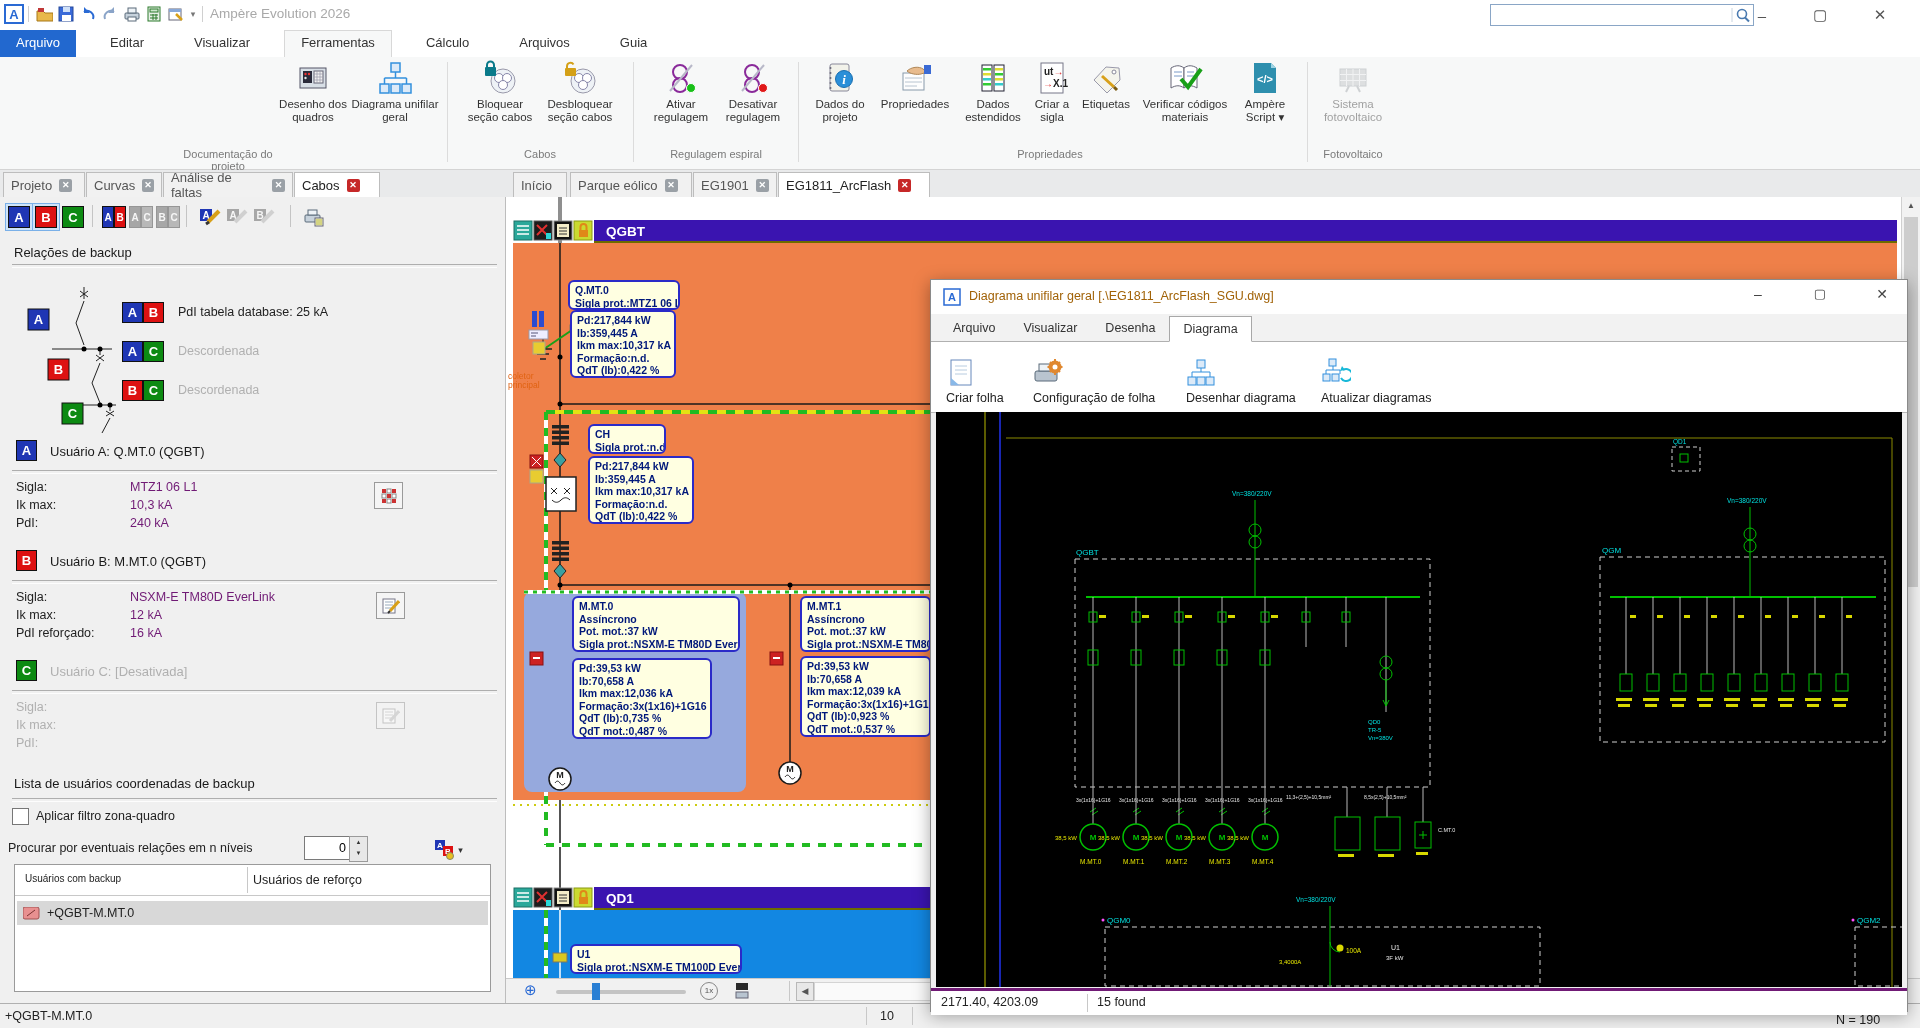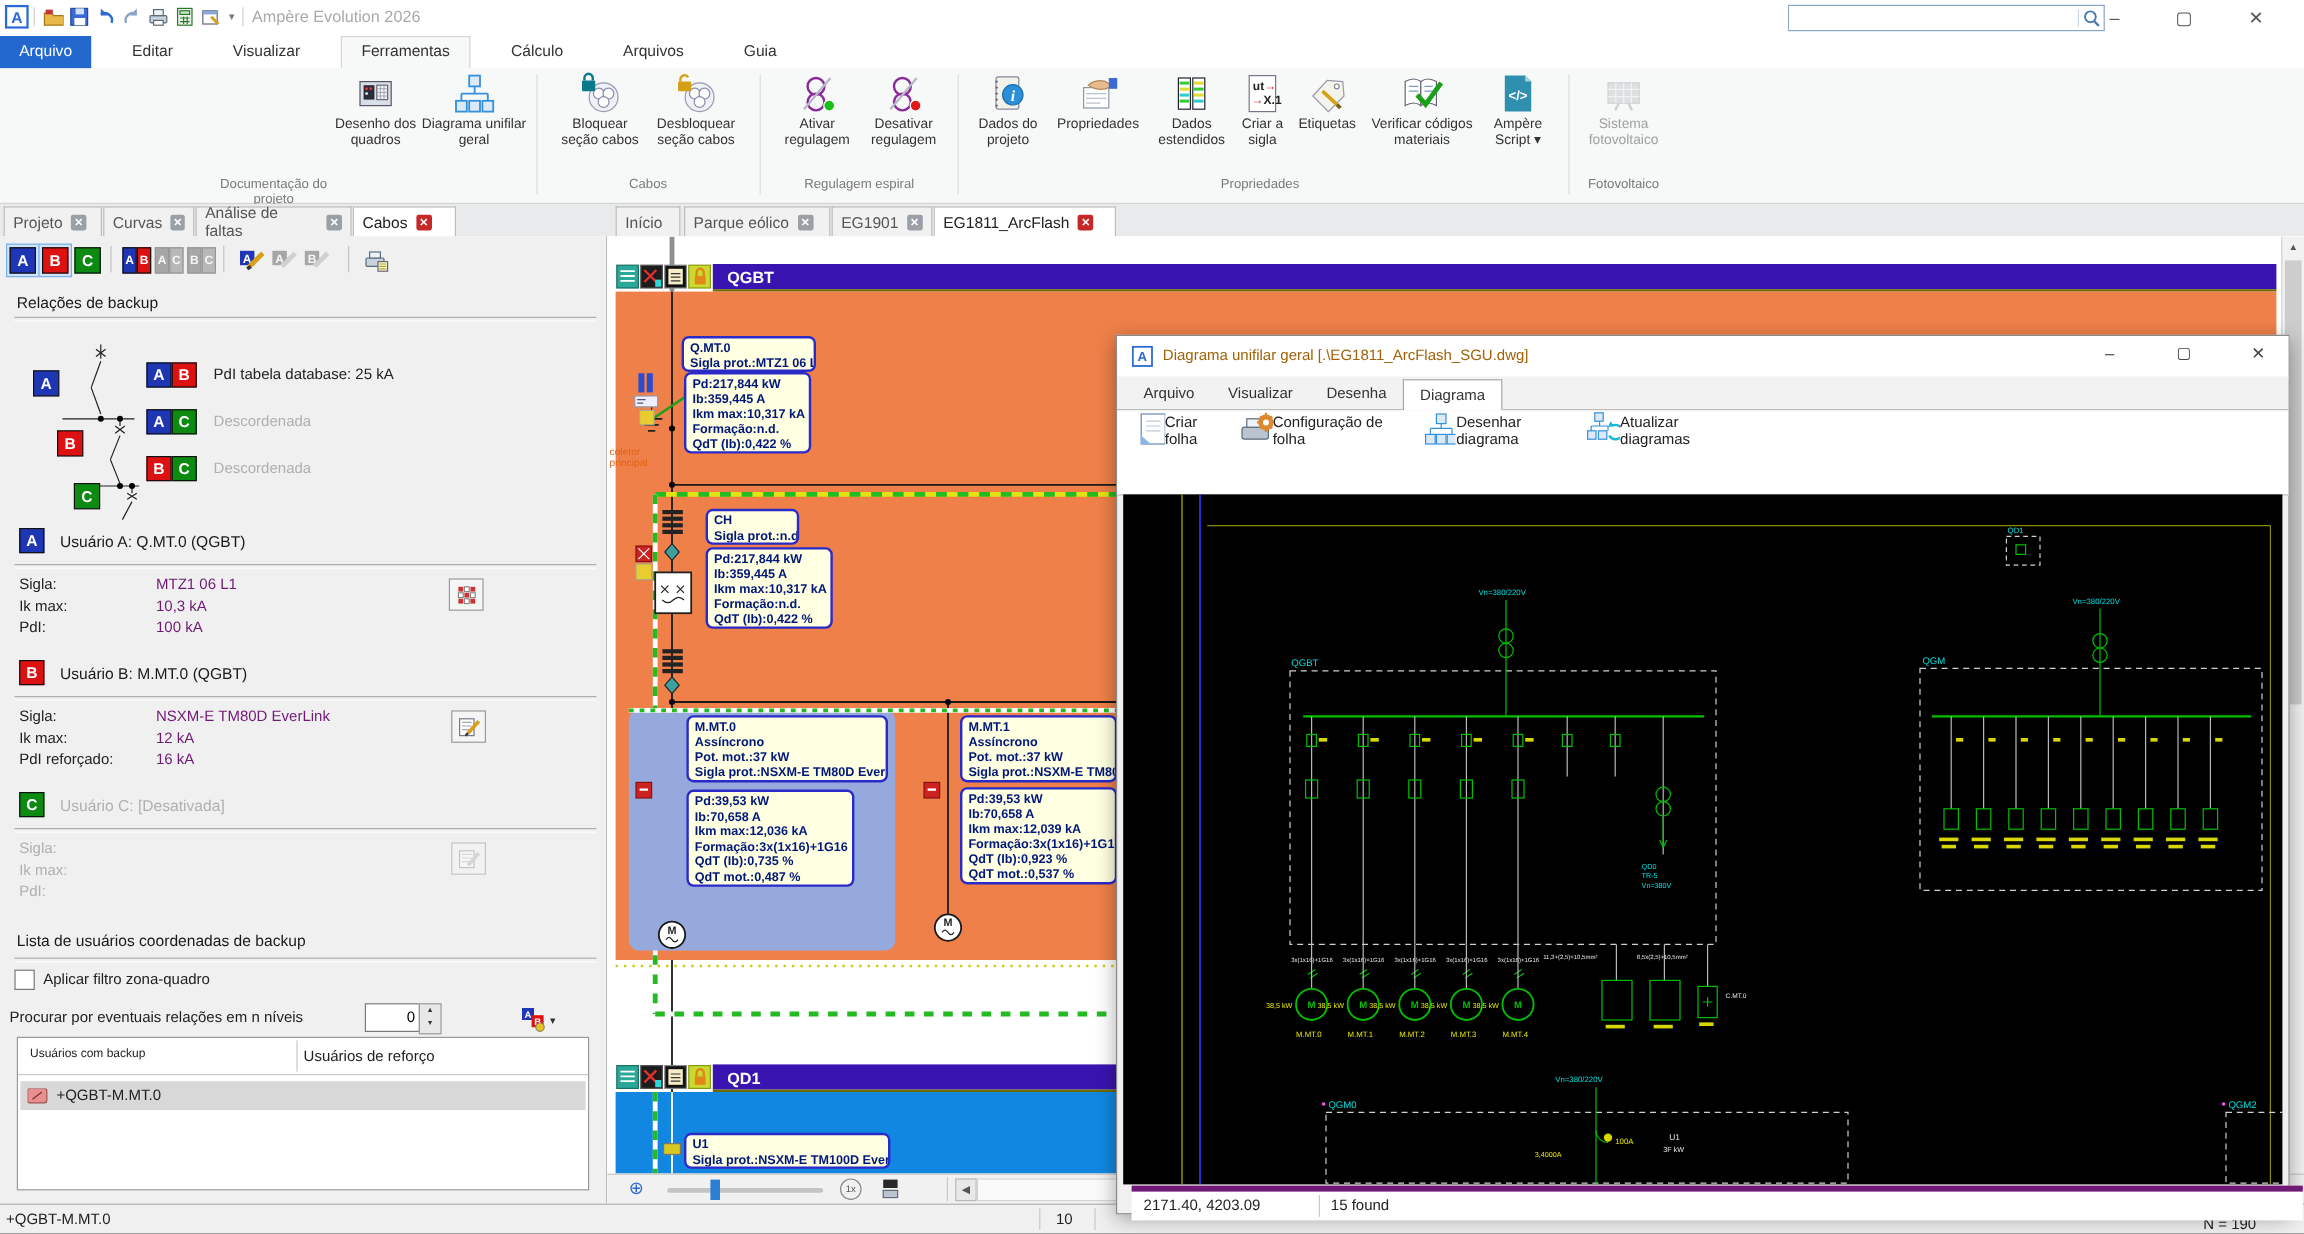"Criar folha" .fwtool { align-items: center -> none; flex-direction: row -> column; top: 0 -> 16px }
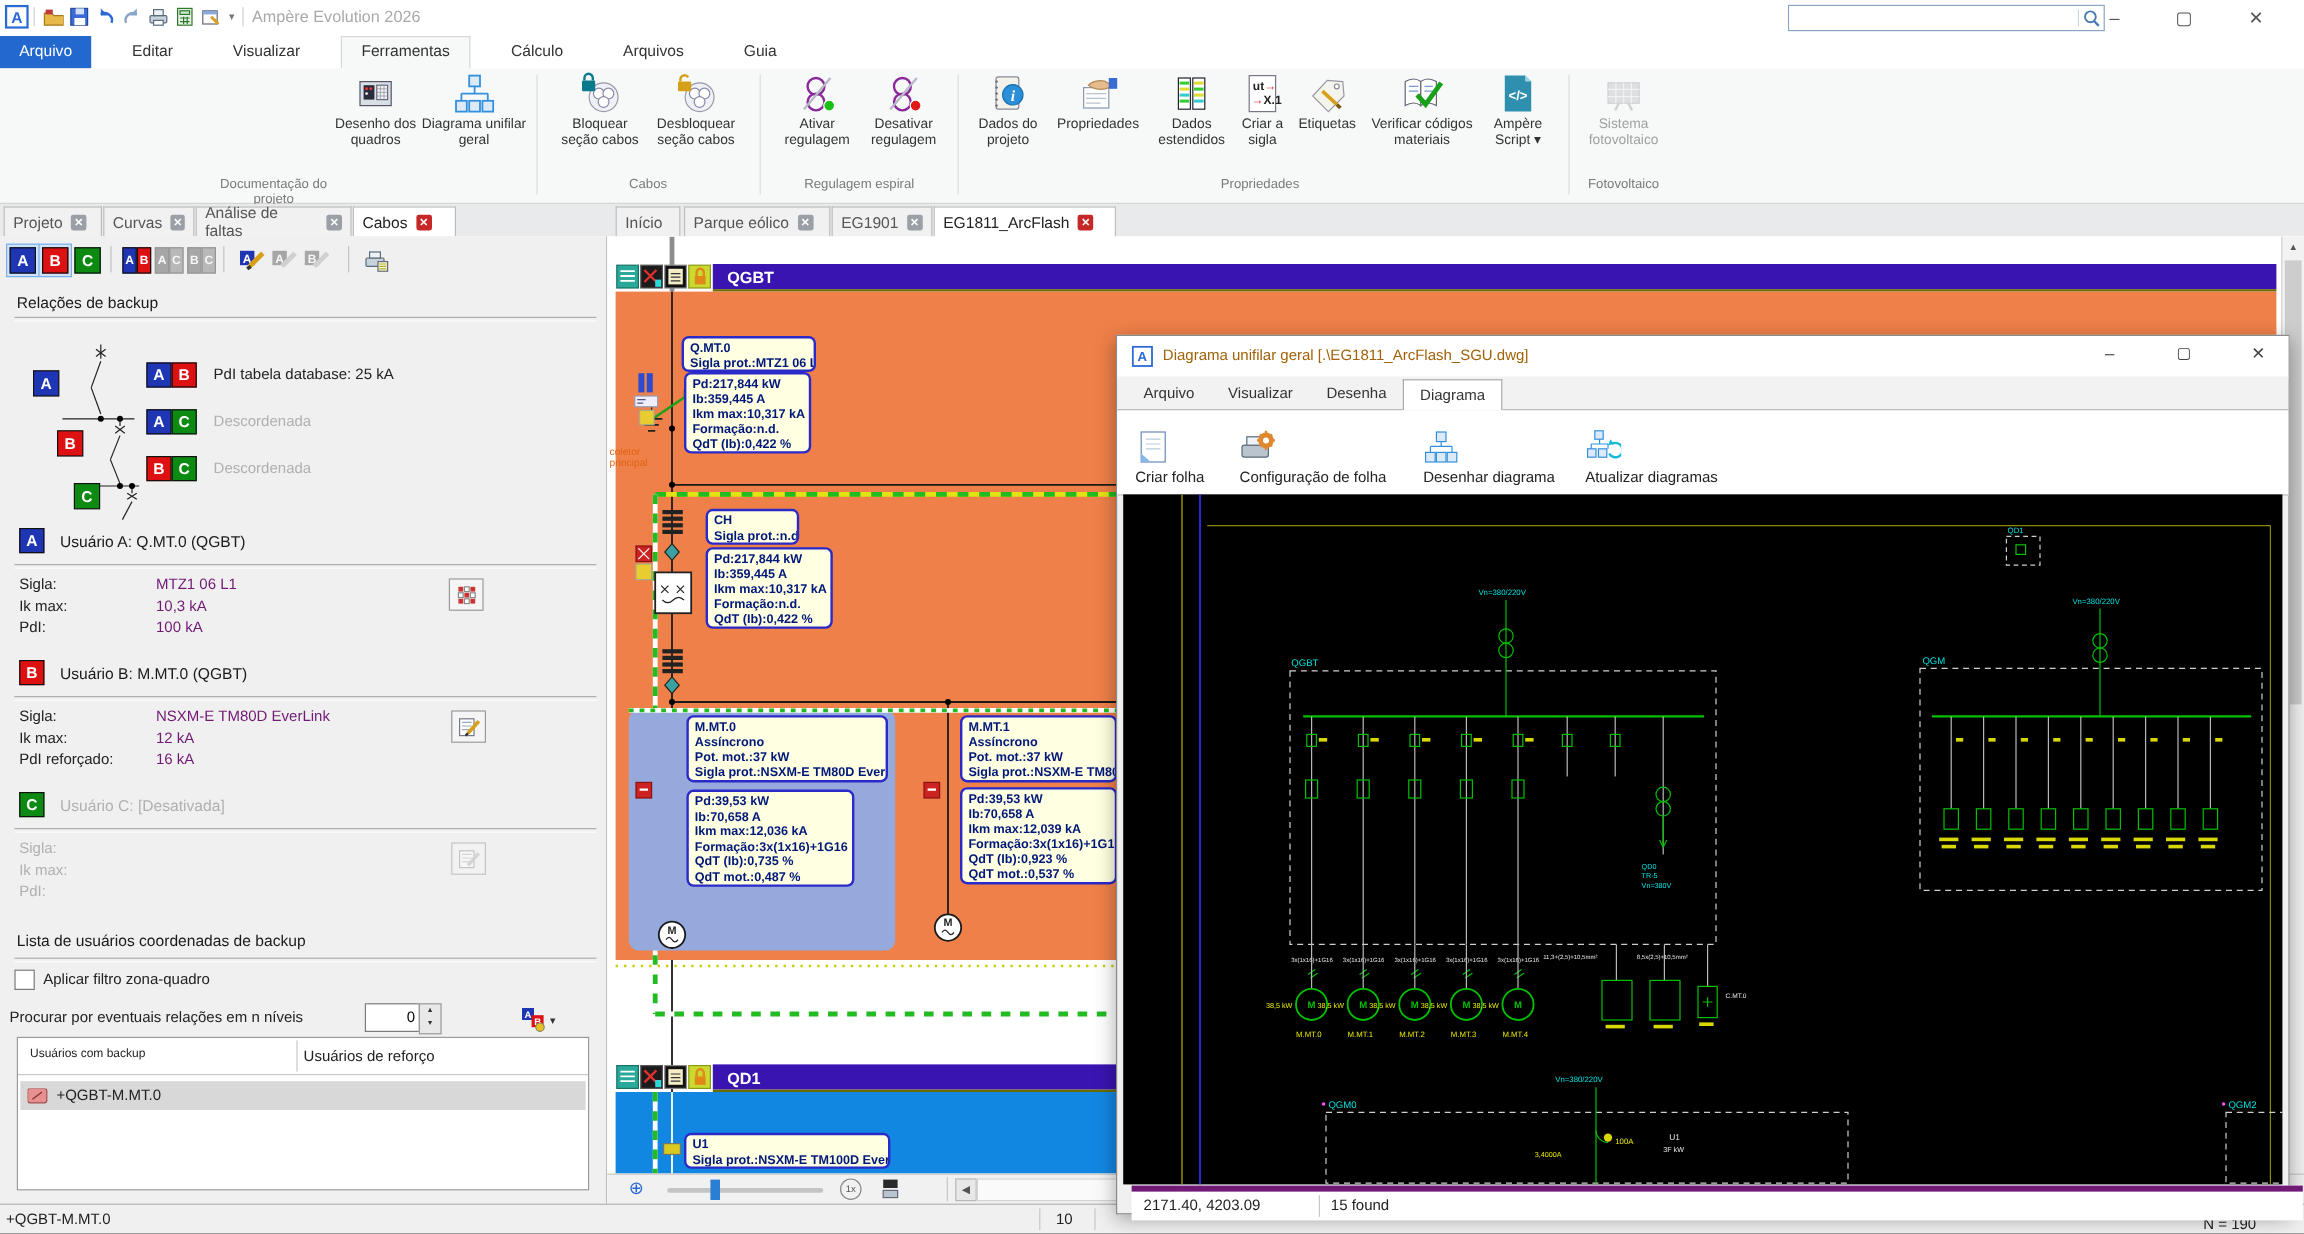"100 kA" div.fvalue { text: 100 -> 240 }
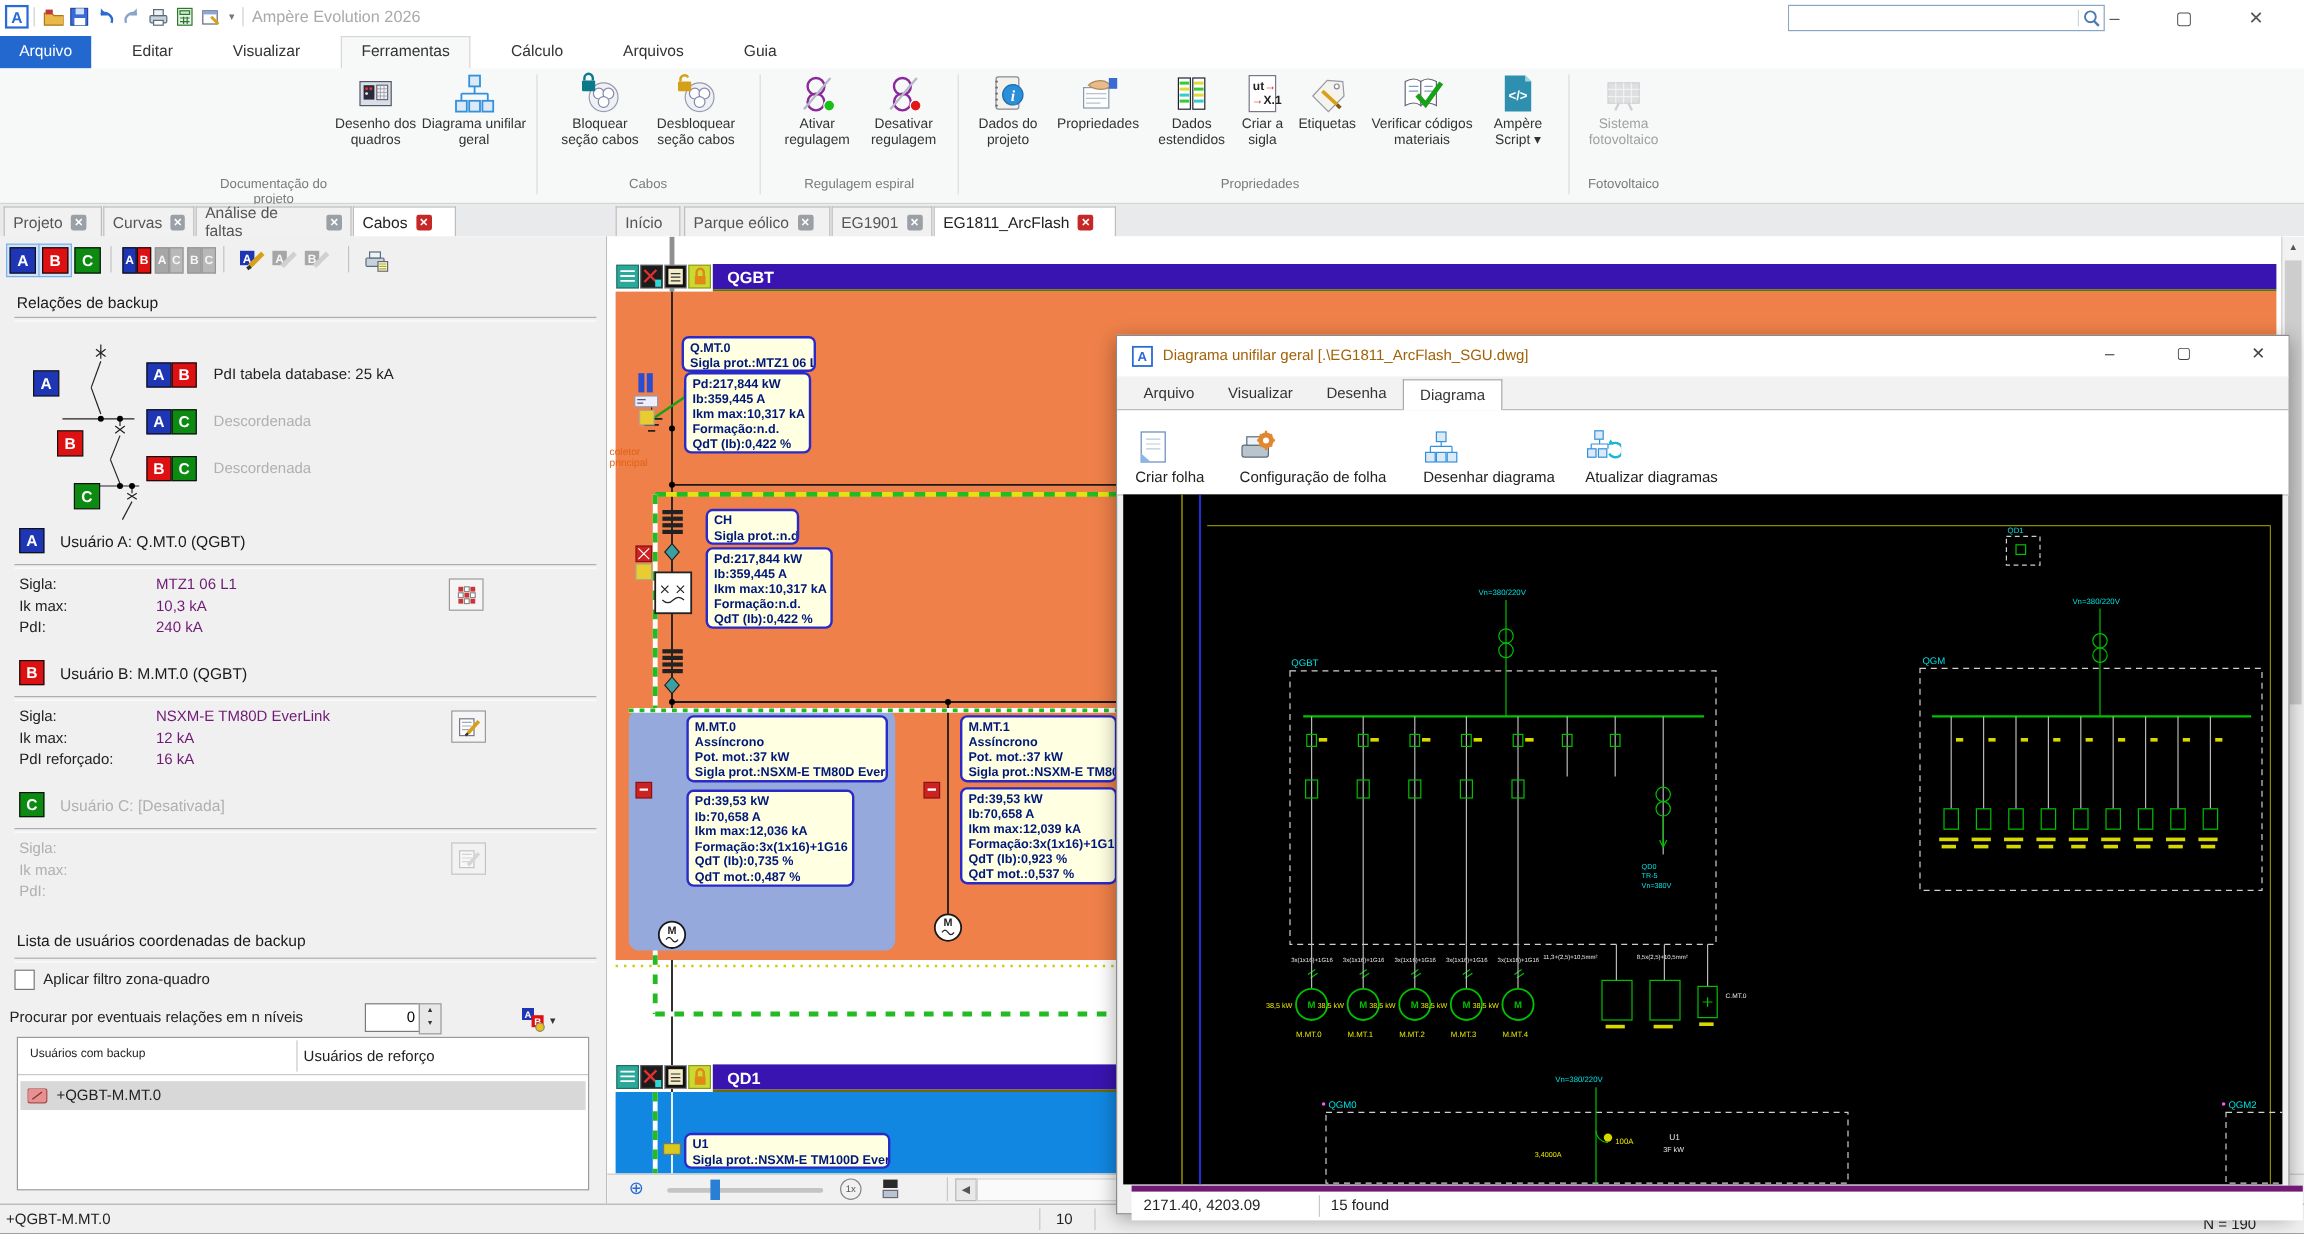"2171.40, 4203.09" #fw-status { border-top: 5px solid #701a75 -> 3px solid #701a75; left: 12px -> 0 }
